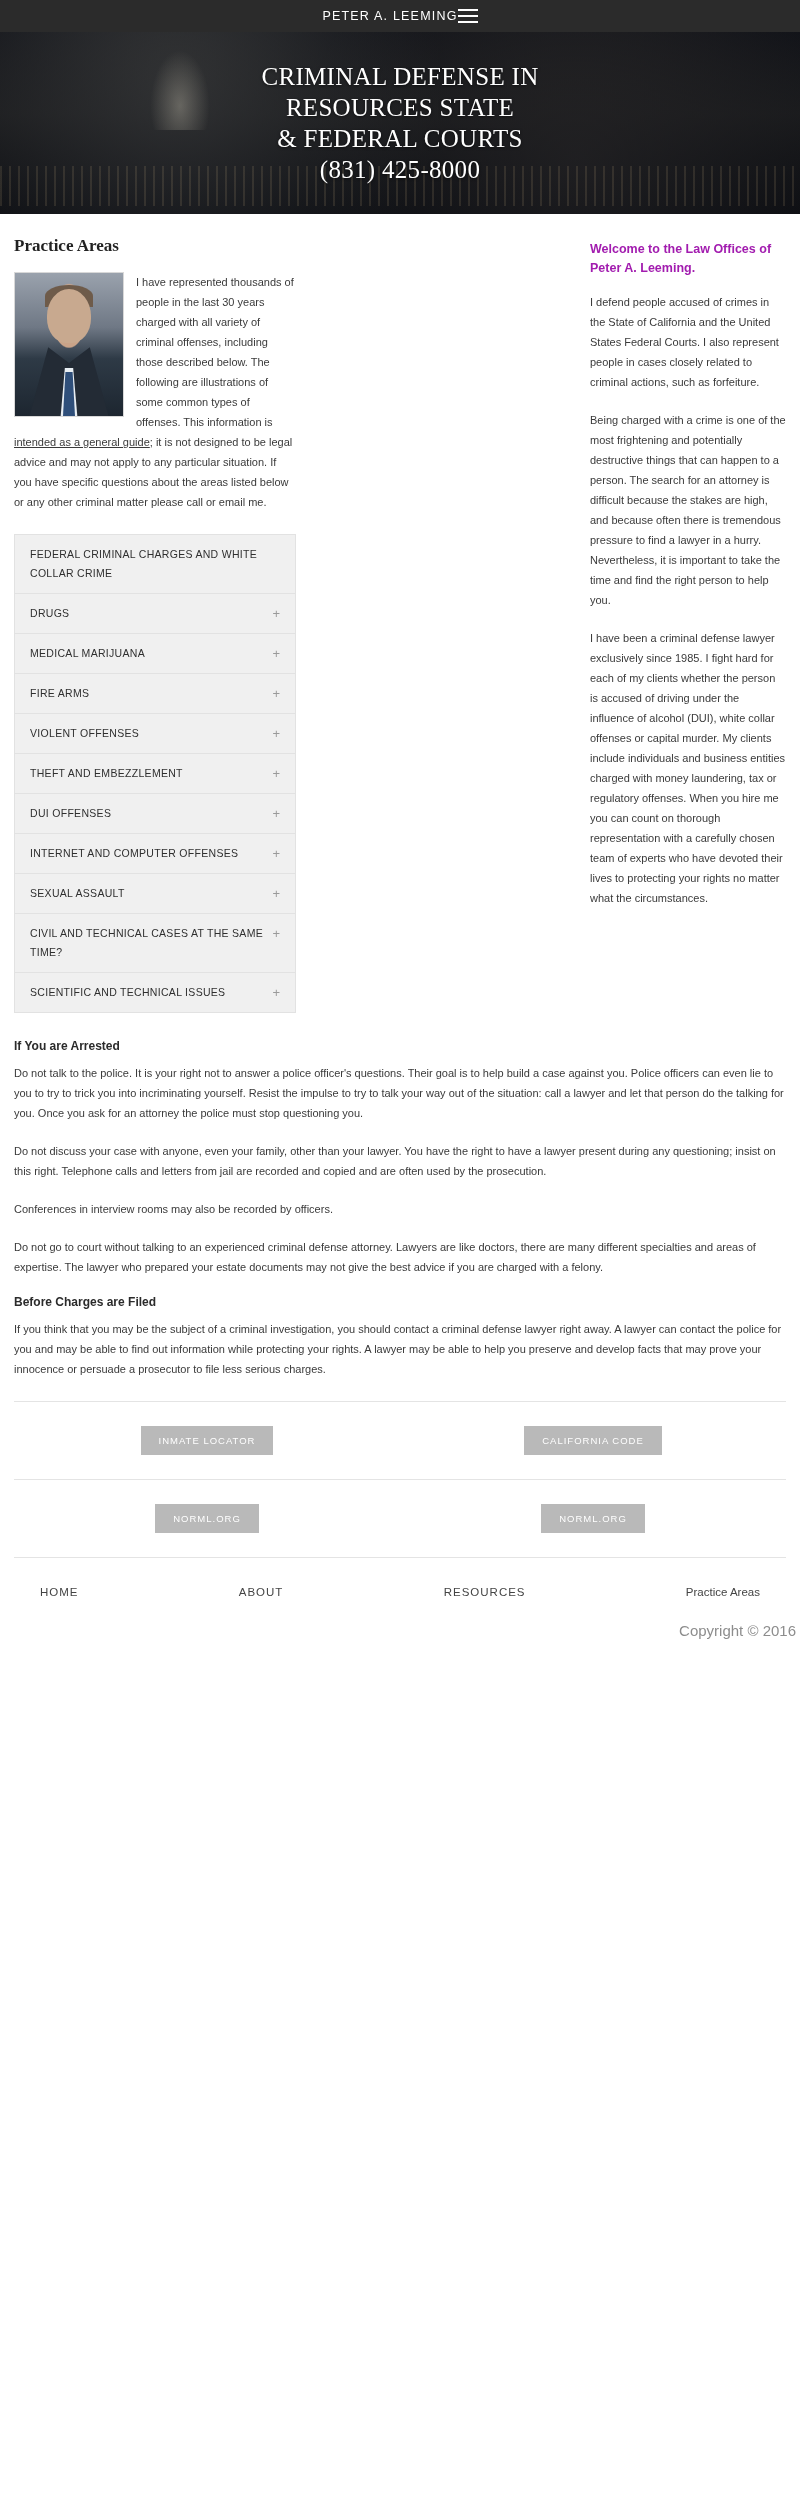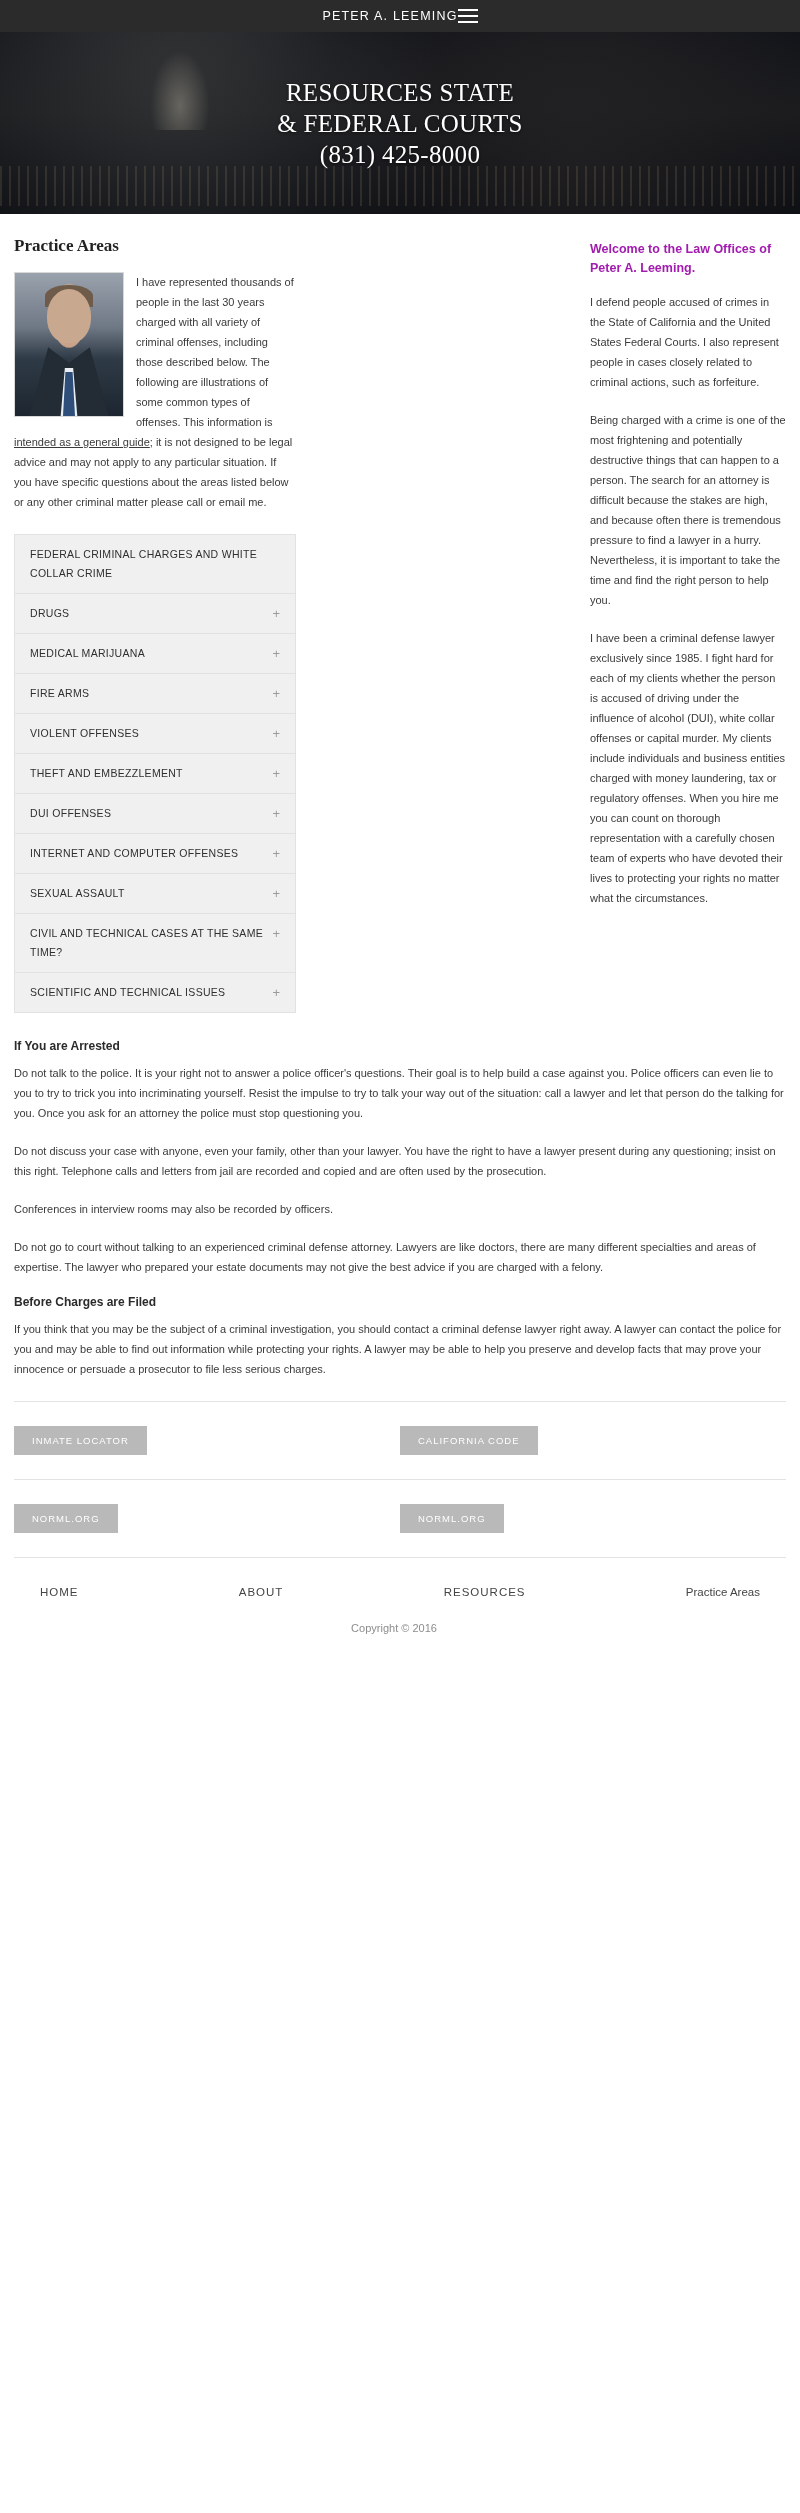"CRIMINAL DEFENSE IN" div { html: none -> <div>CRIMINAL DEFENSE IN</div> }
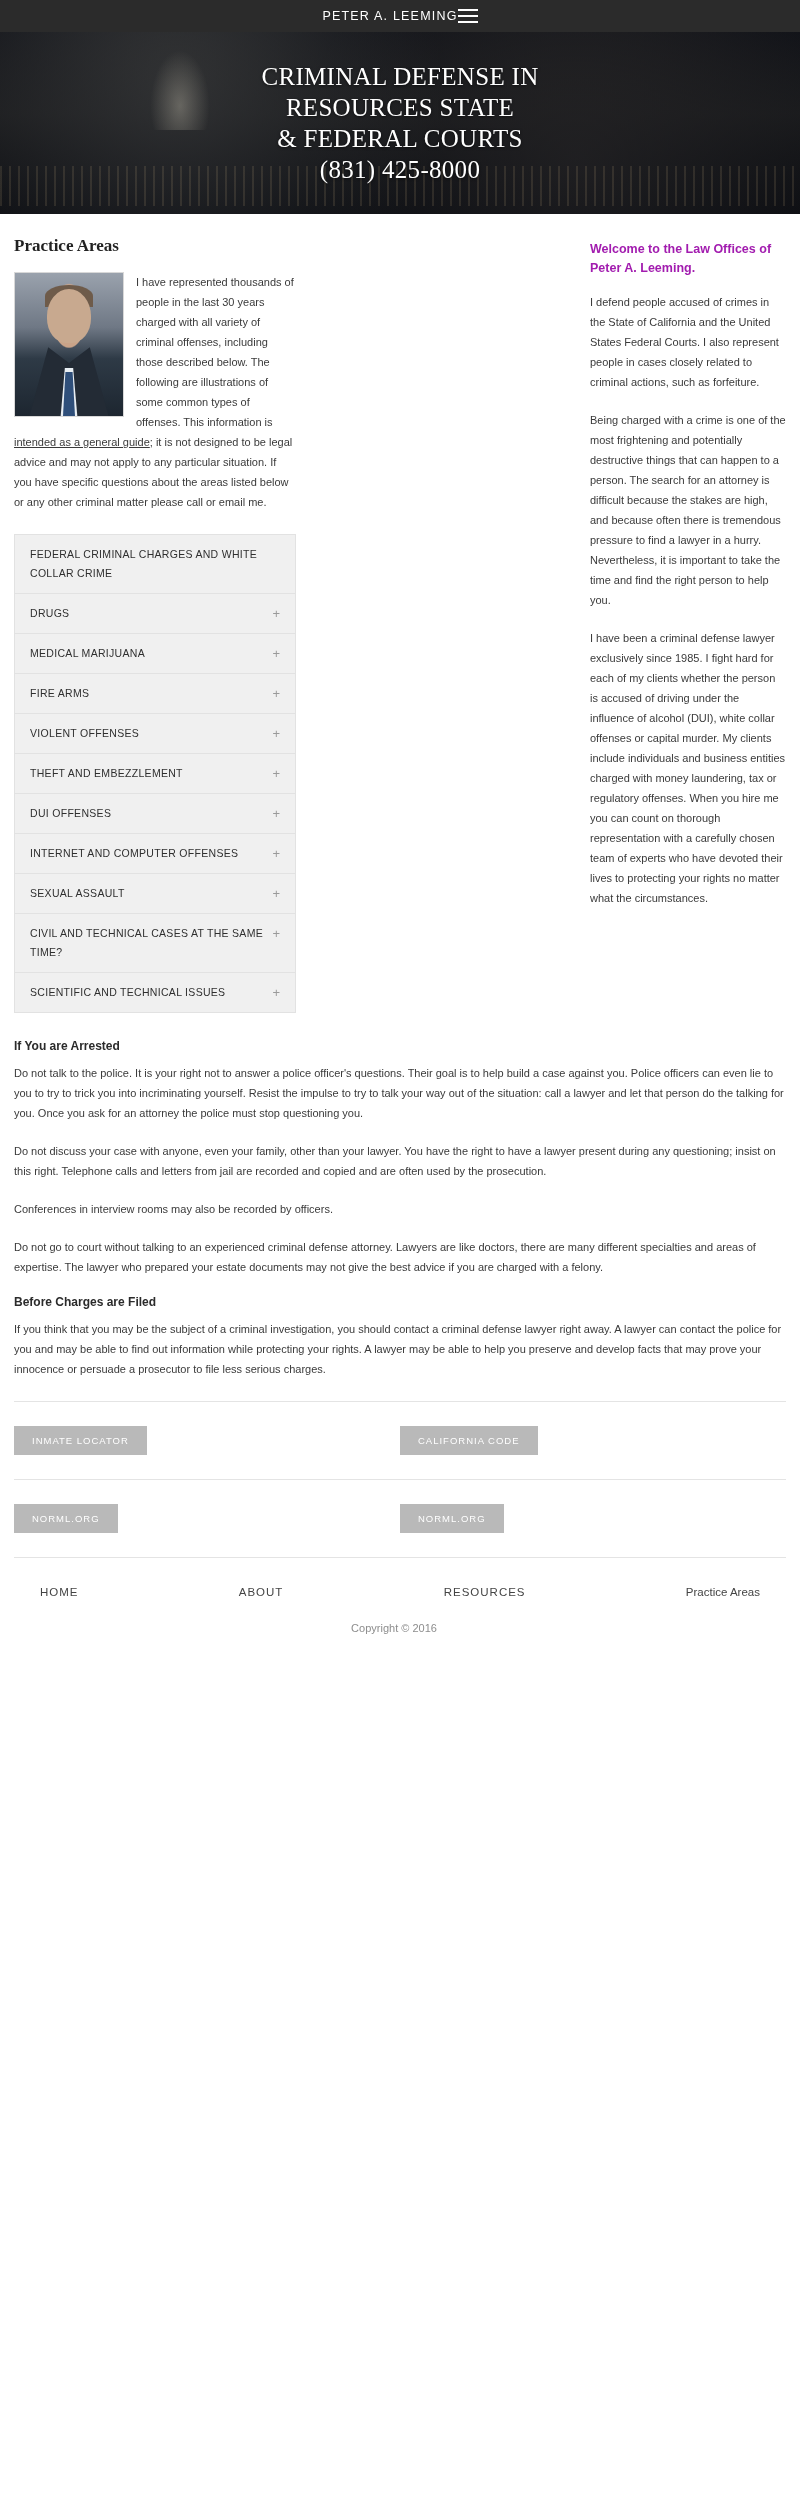"INMATE LOCATOR" .btn-cell { justify-content: none -> center }
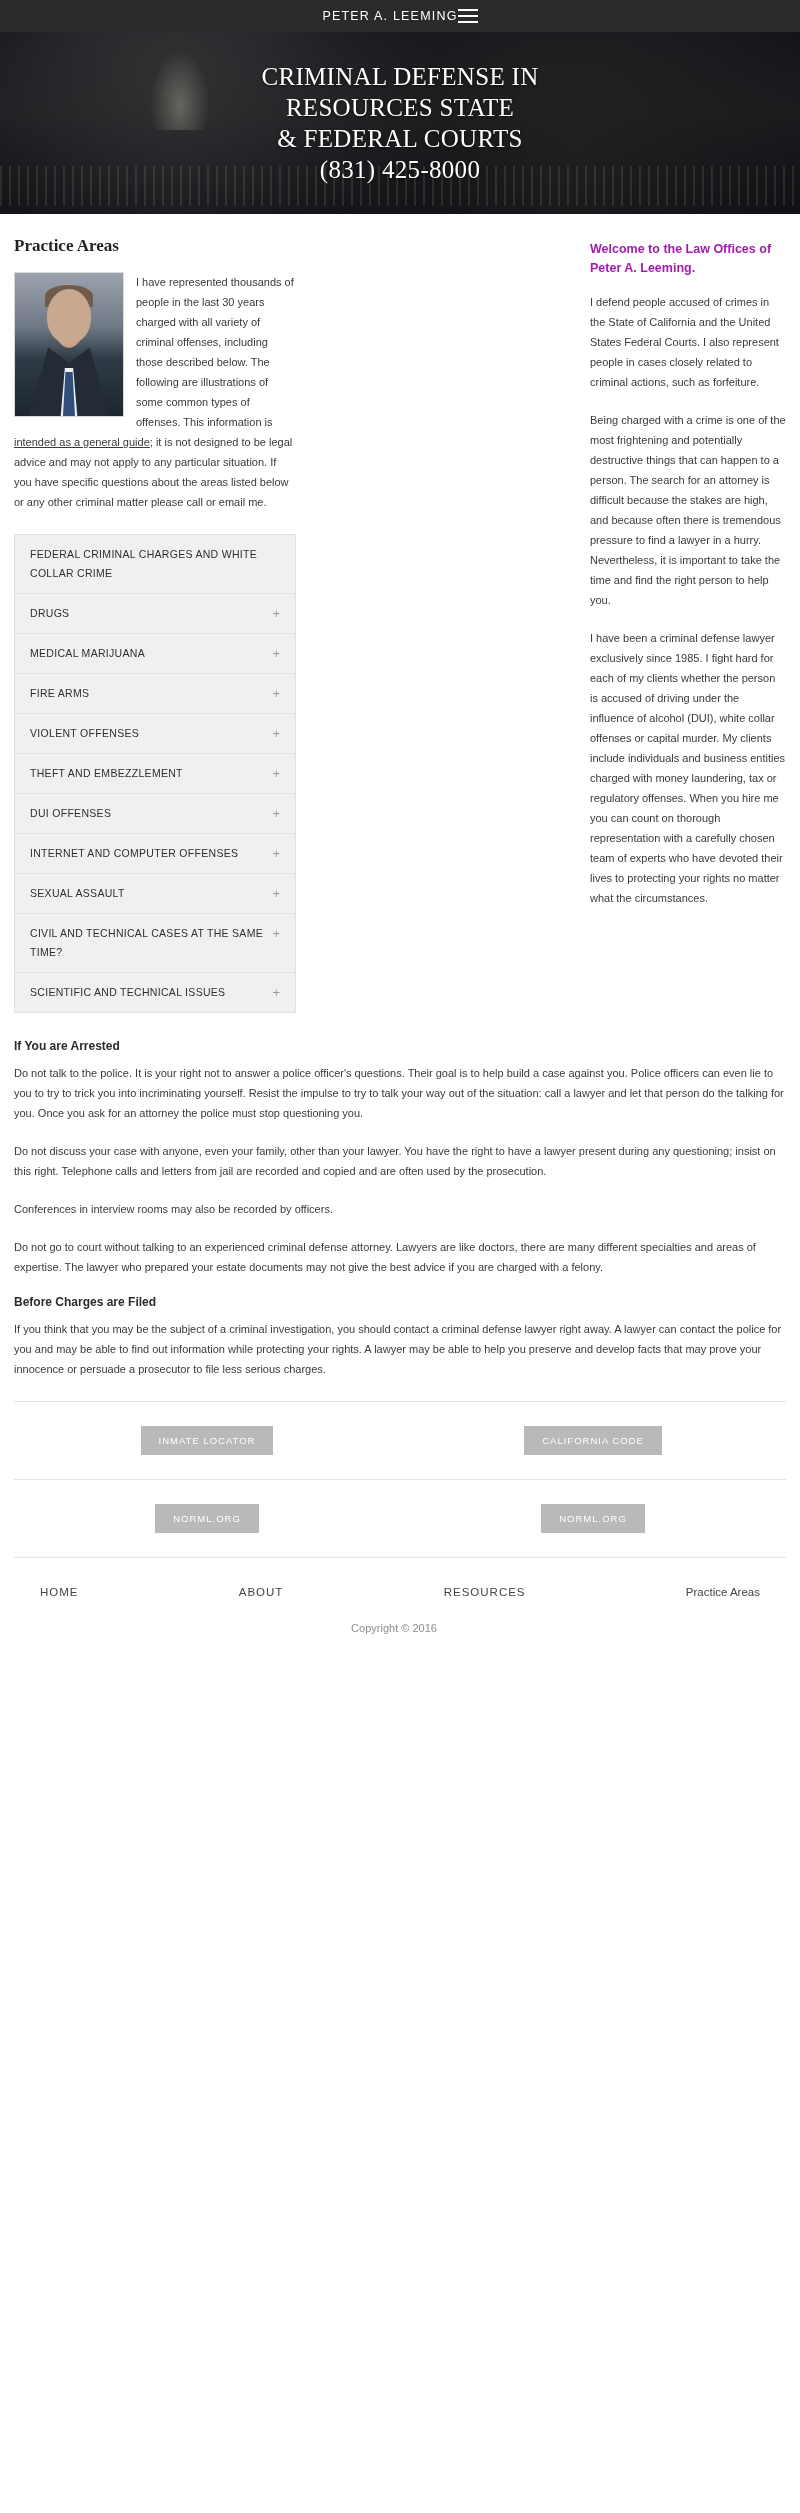"Copyright © 2016" .copyright { font-size: 11px -> 15px; padding: 6px 12px 22px 0 -> 6px 4px 22px 0; text-align: center -> right }
